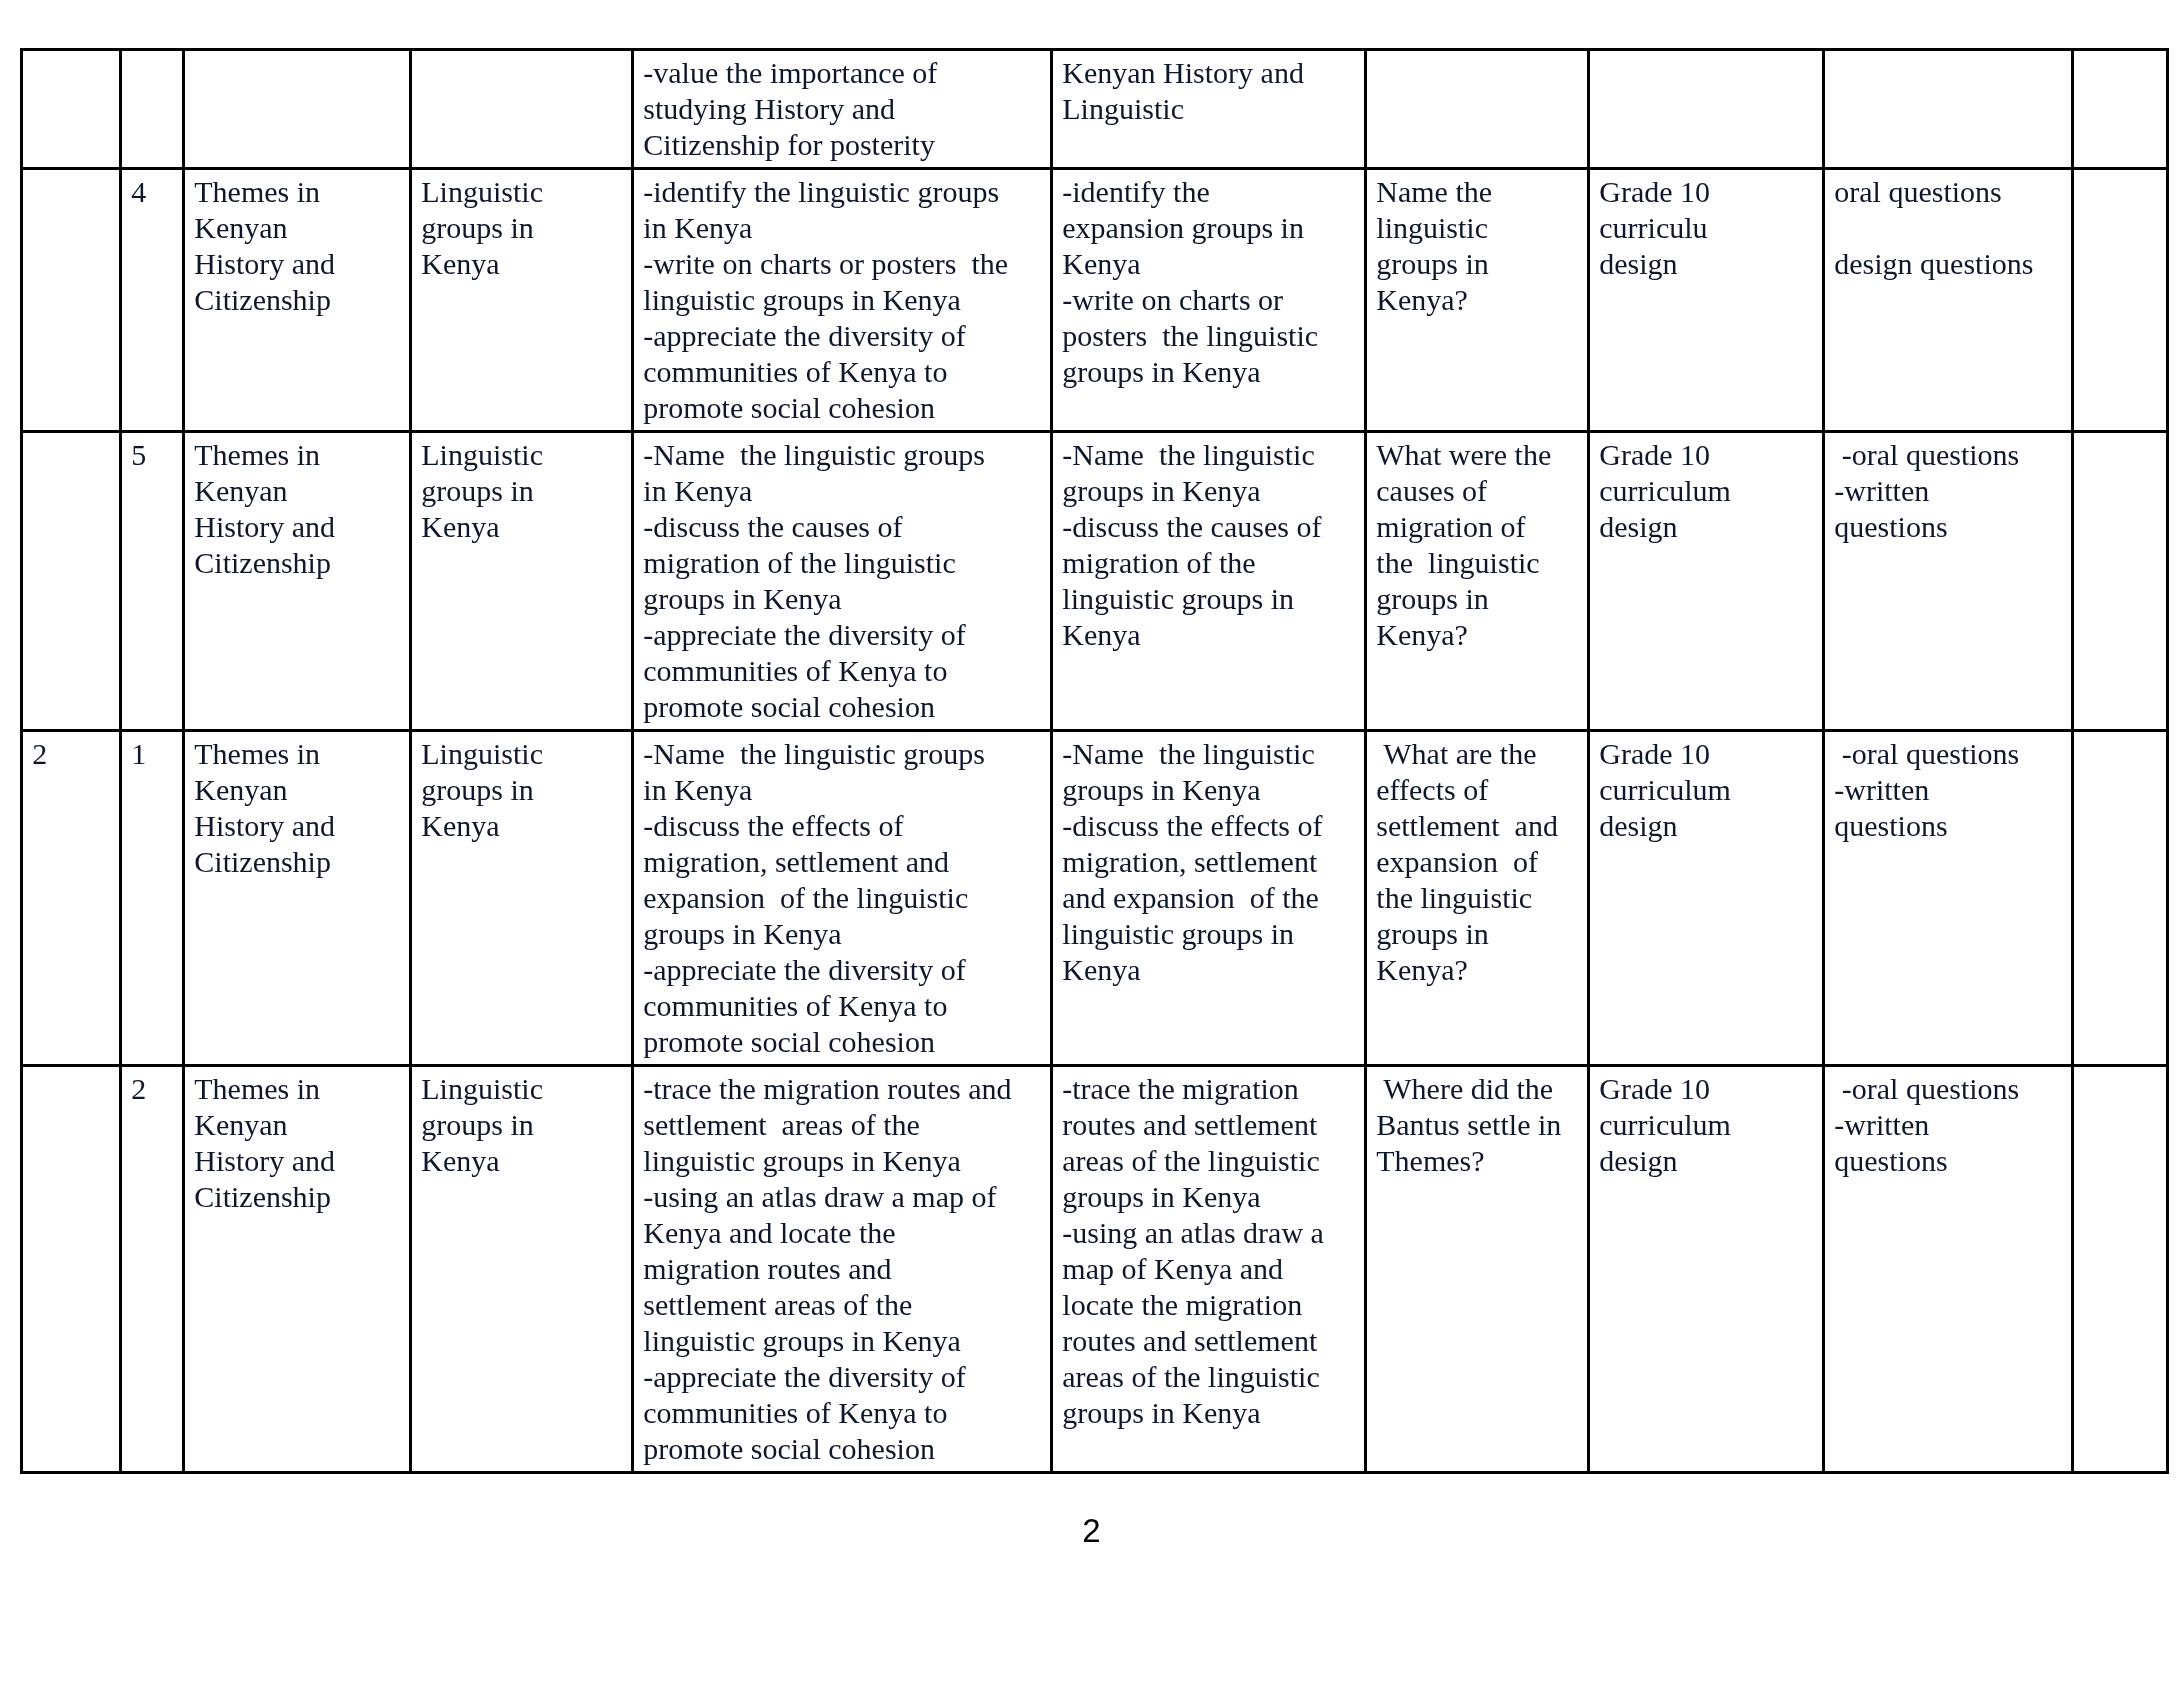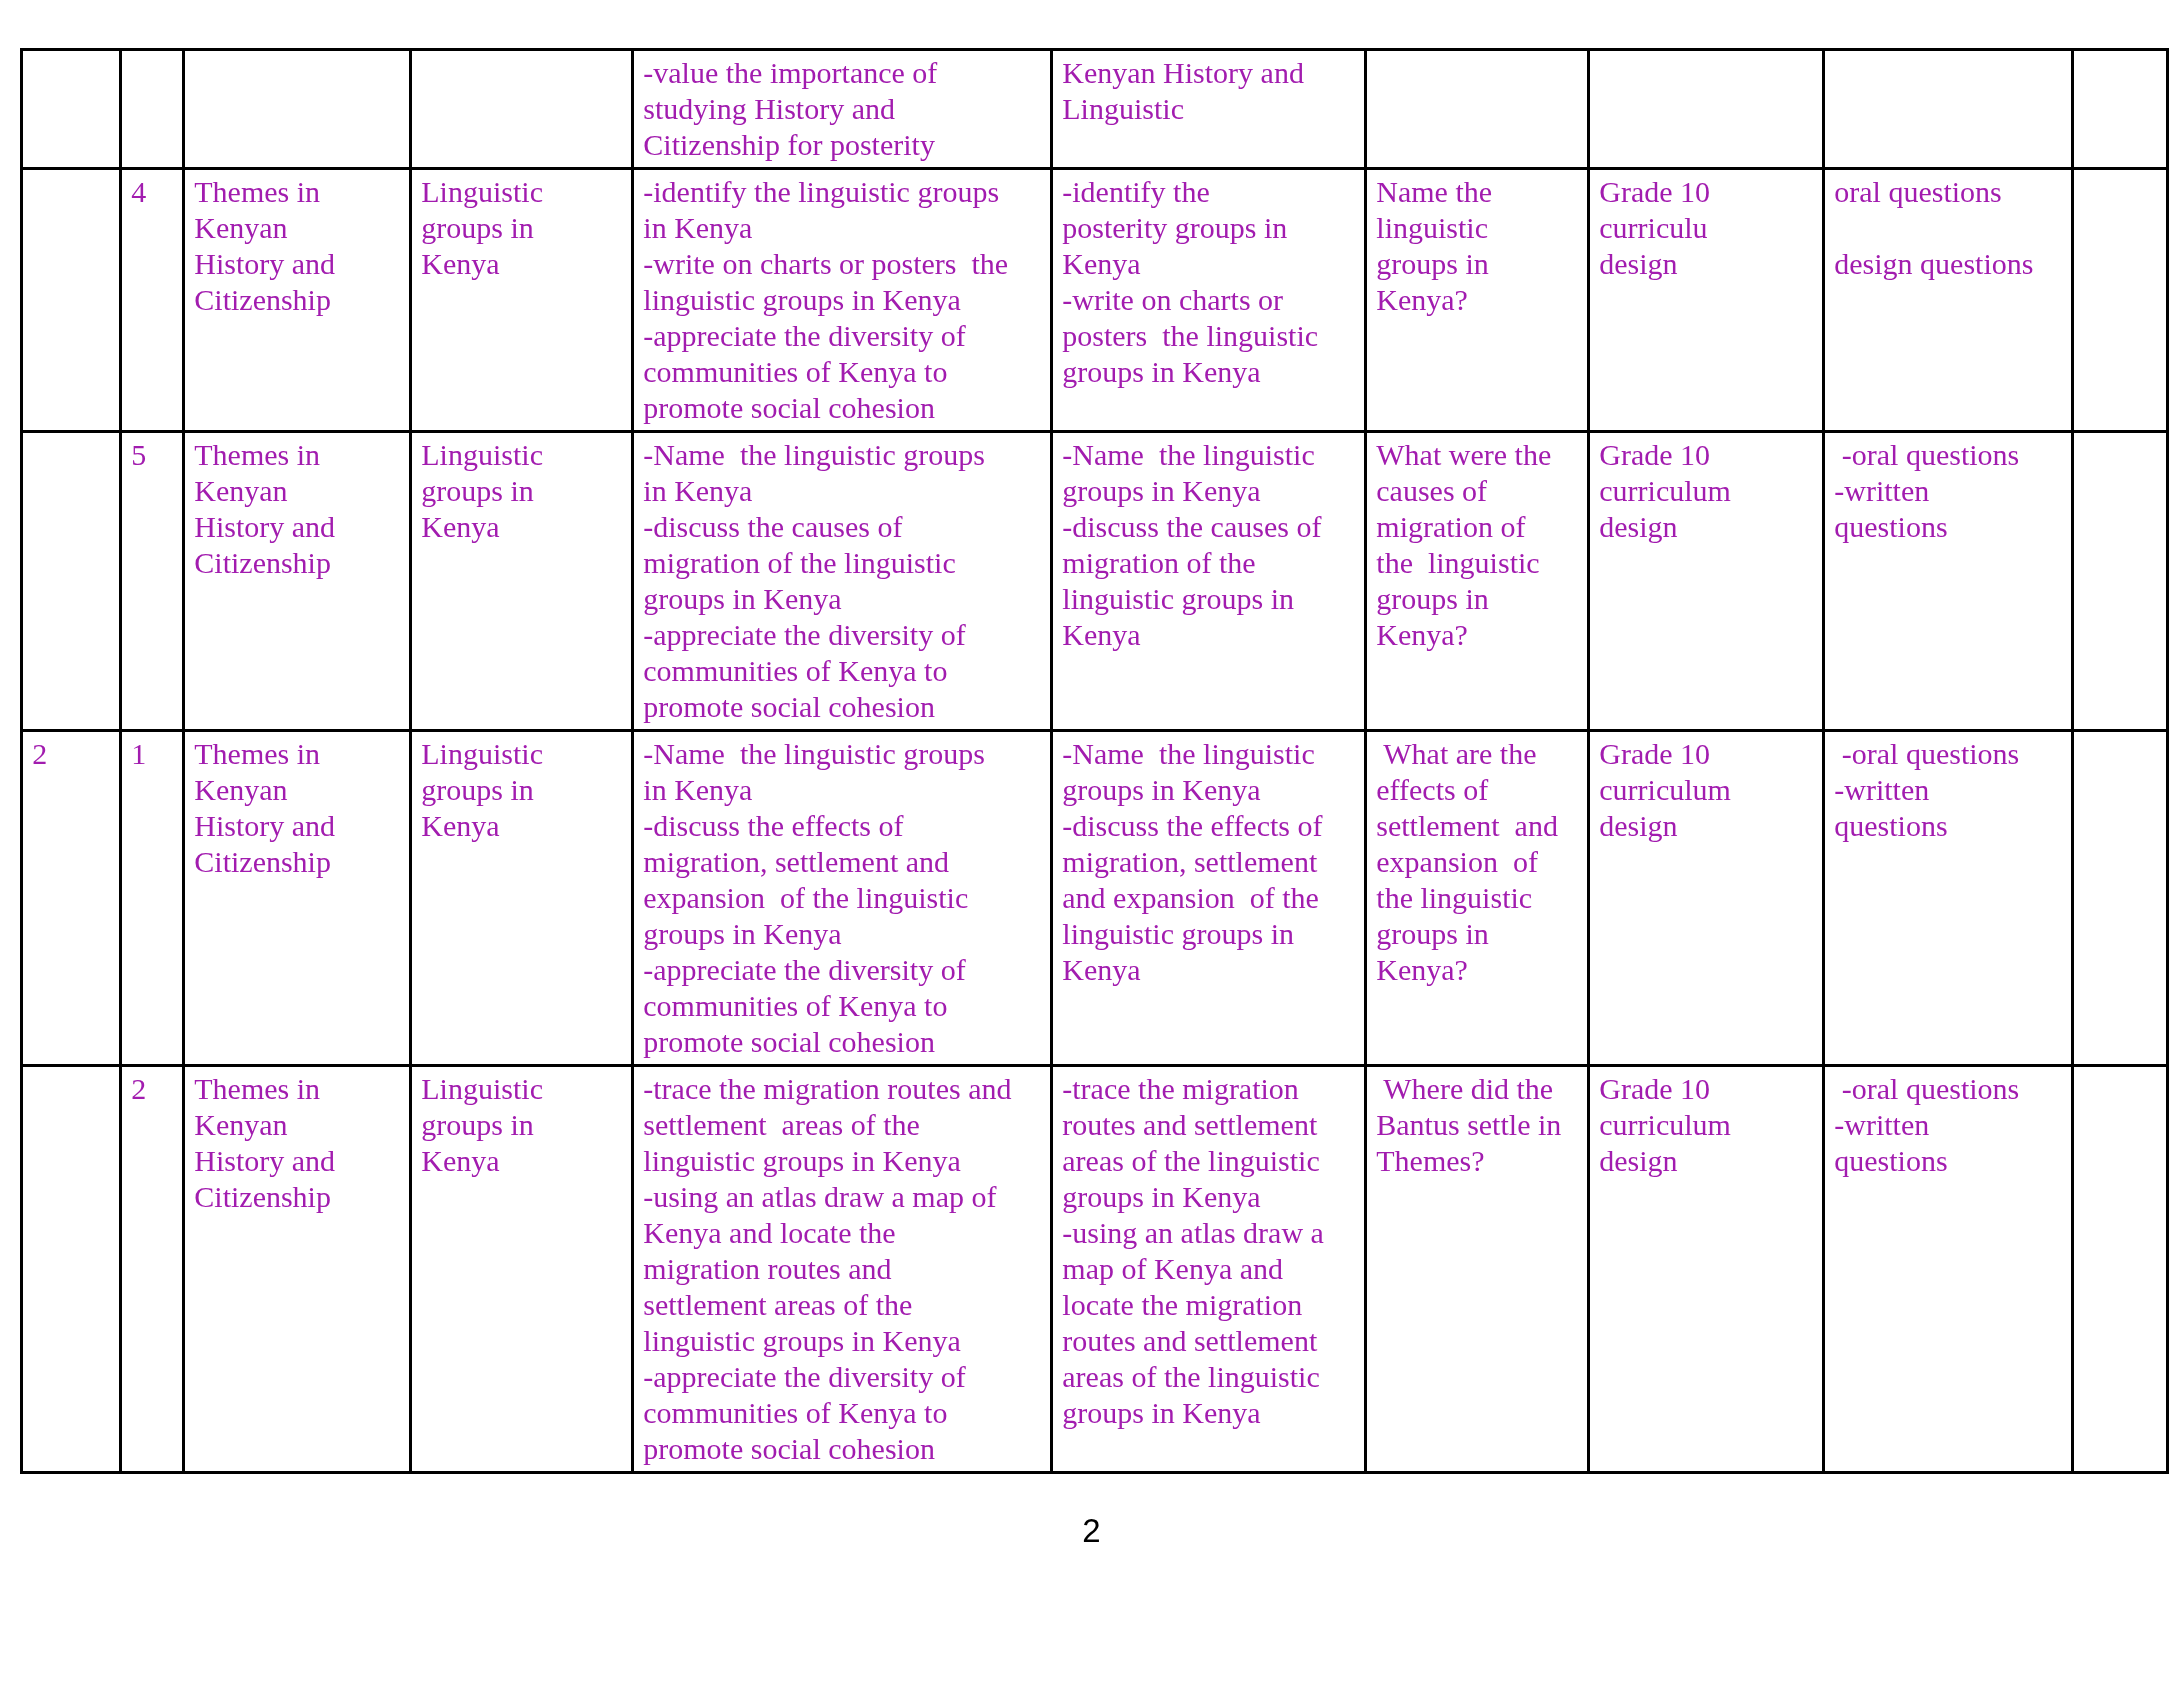"-value the importance of" table.scheme td { color: #a21caf -> #0f172a }
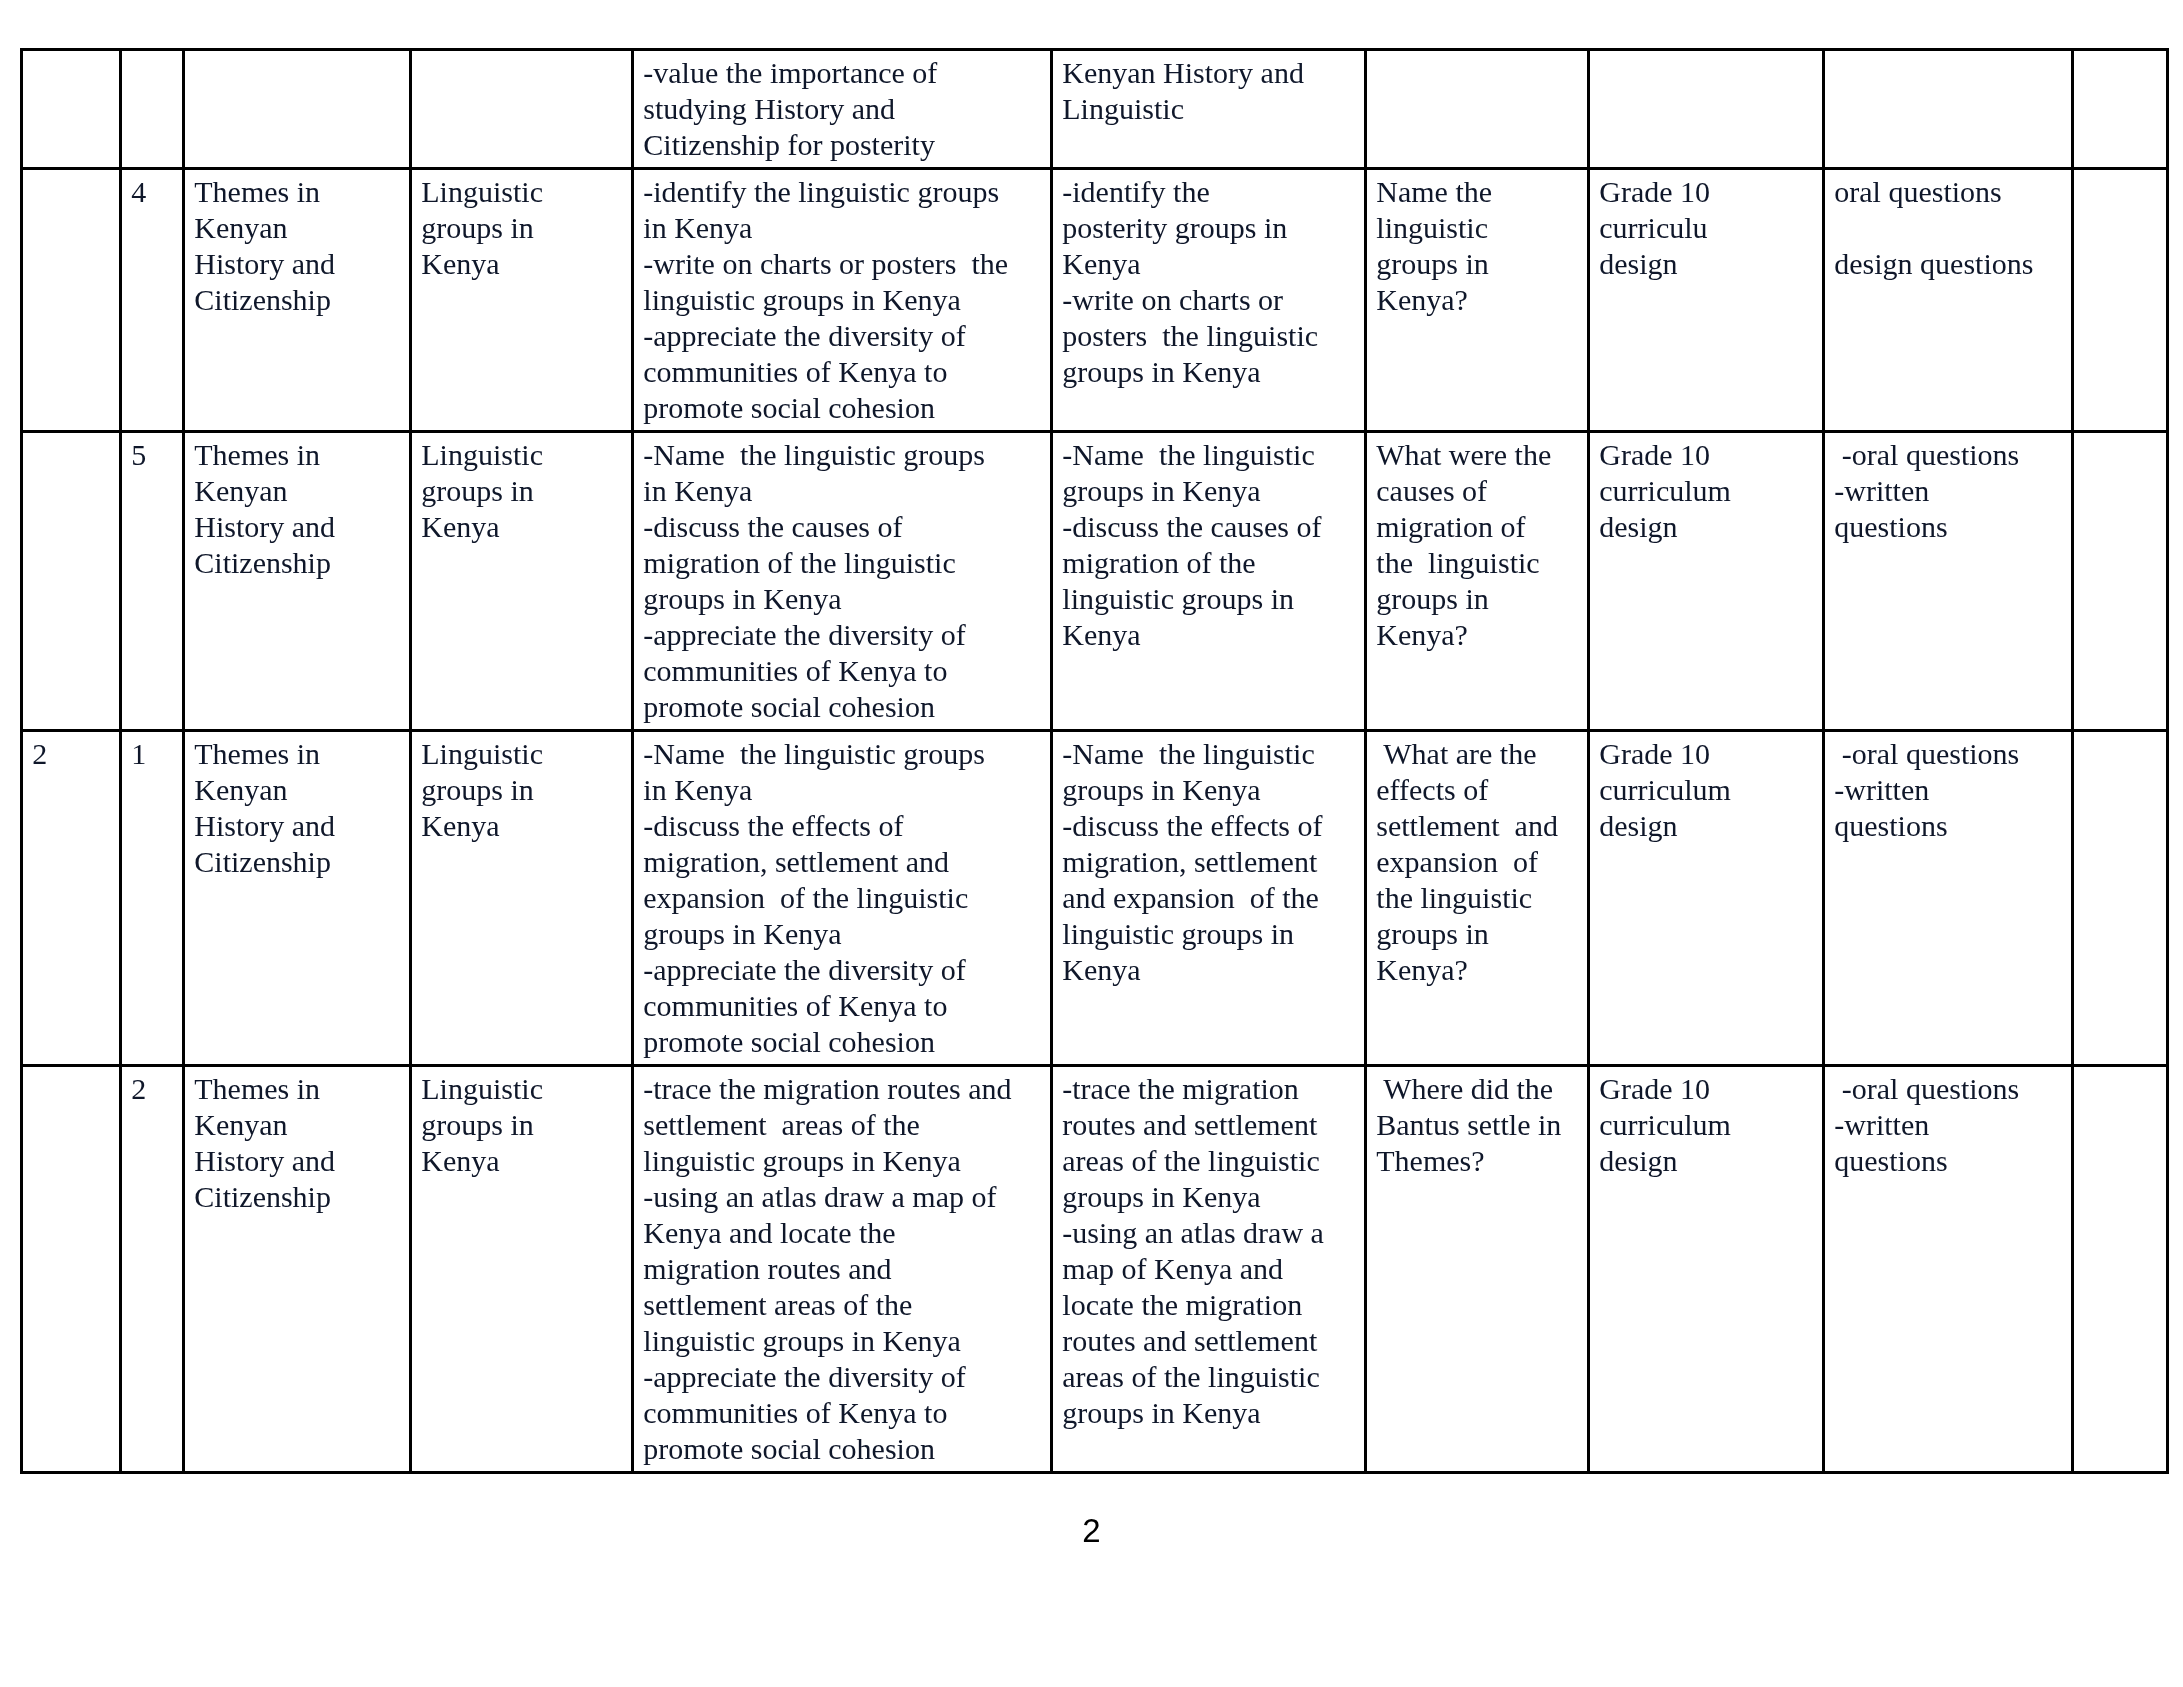"-identify the" td { text: posterity -> expansion }
